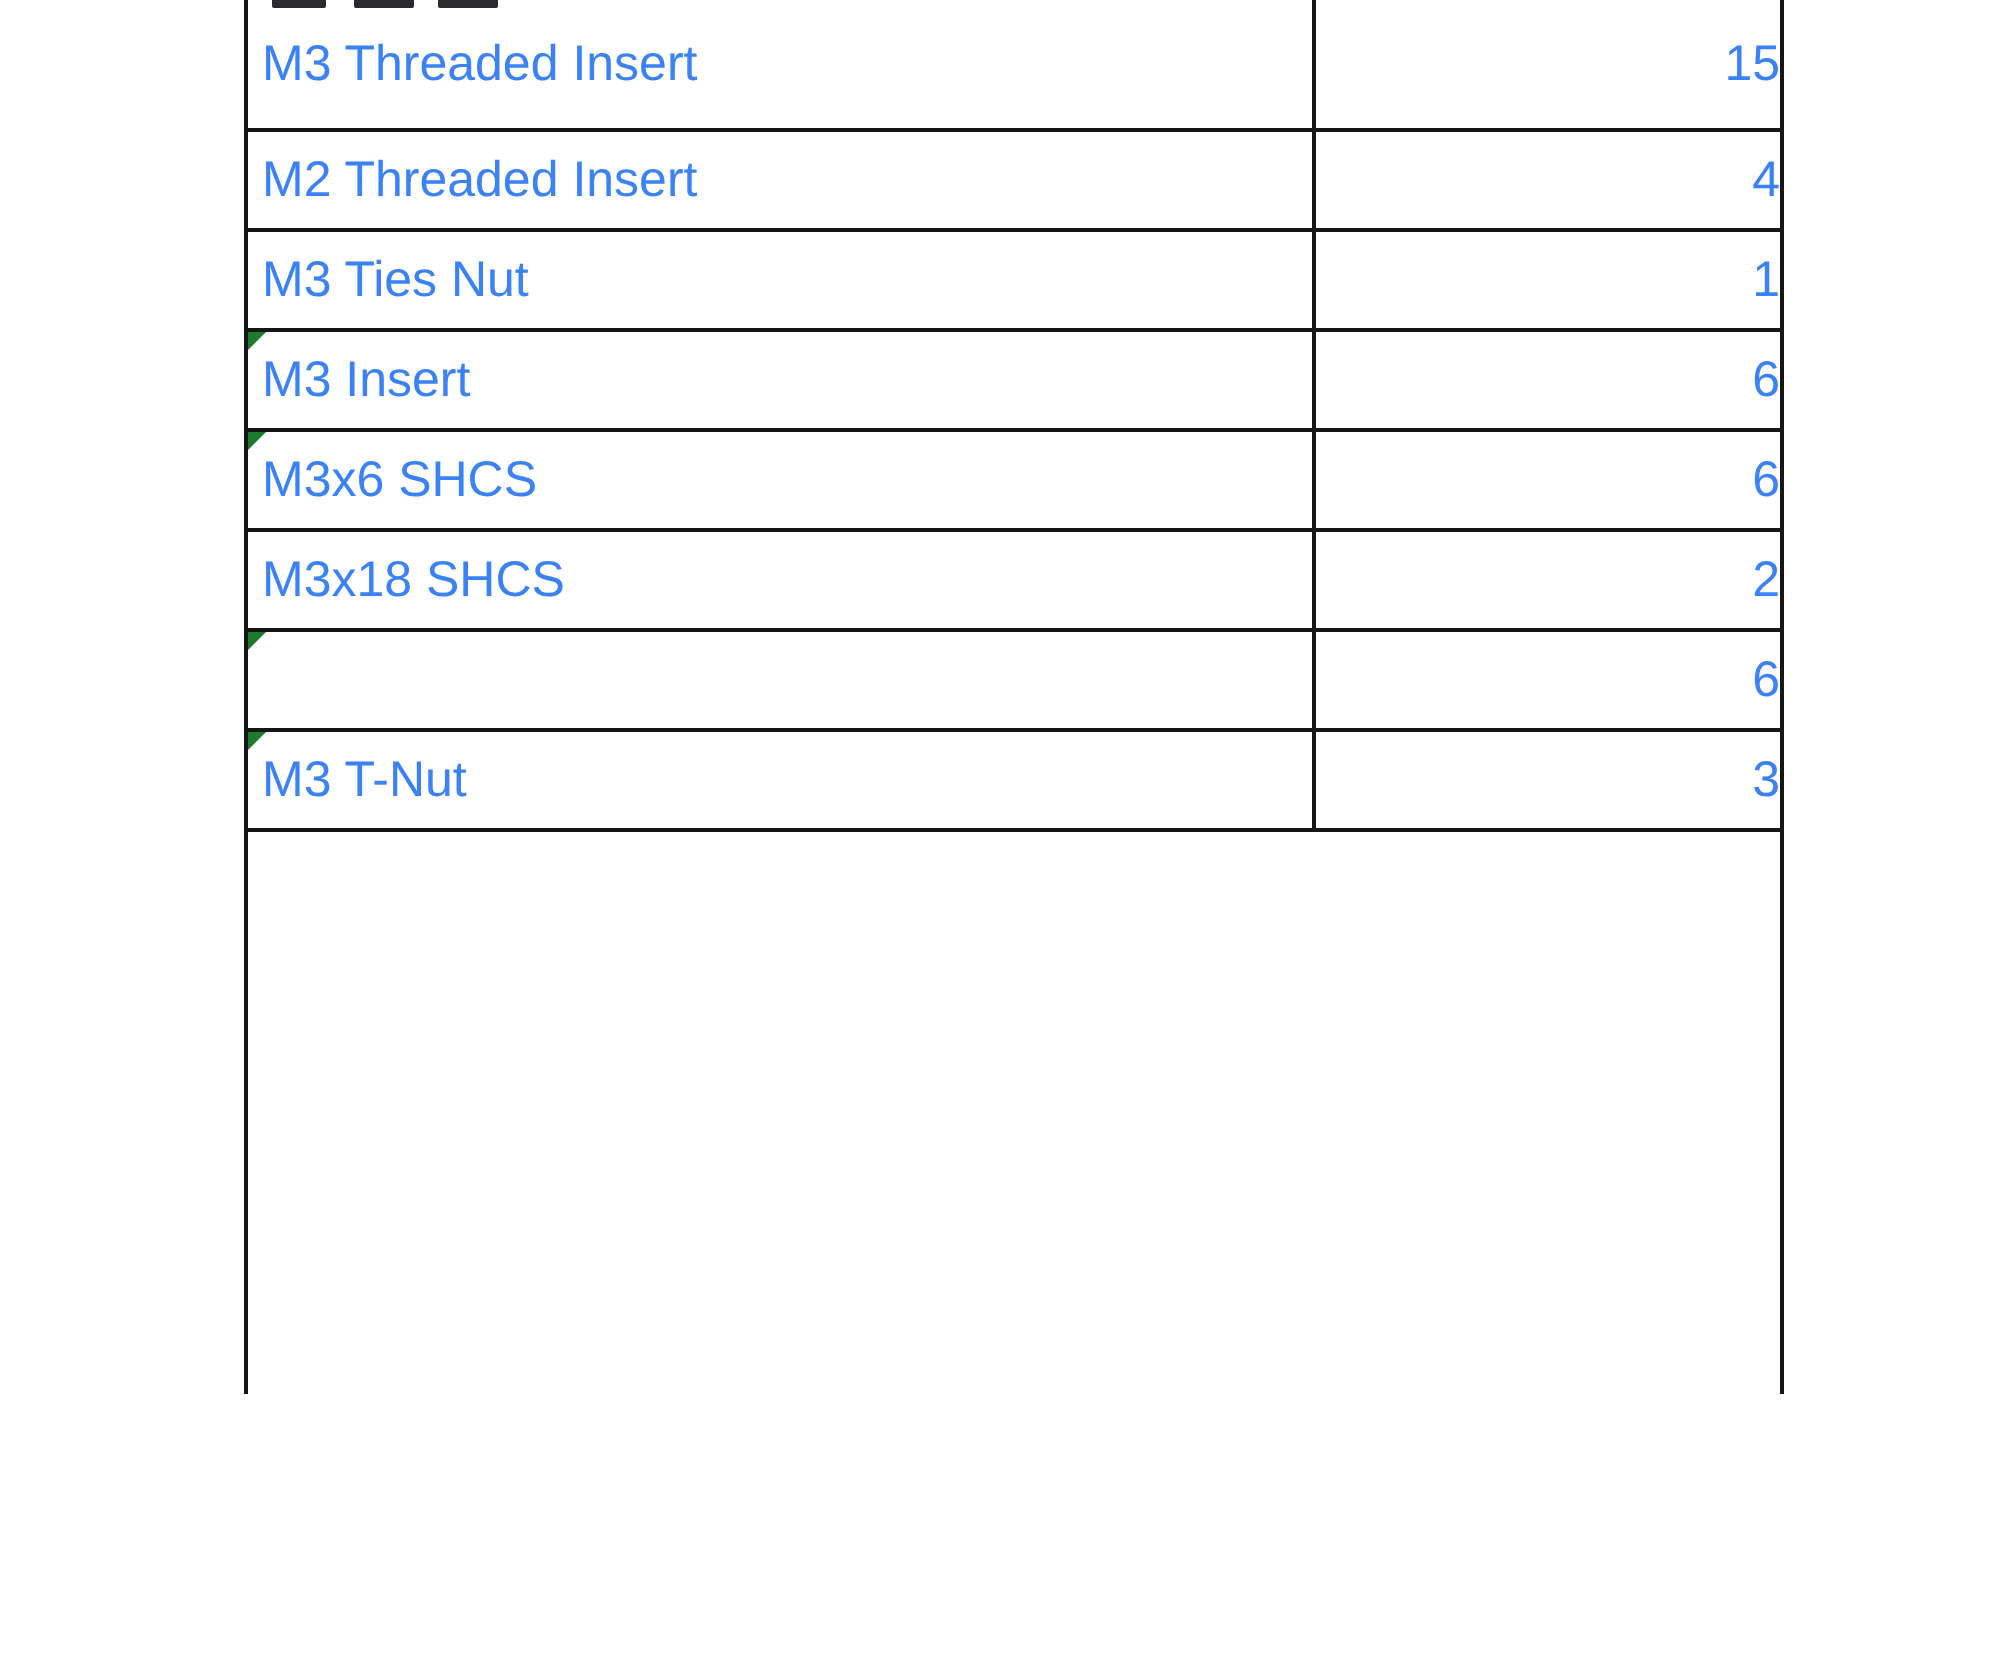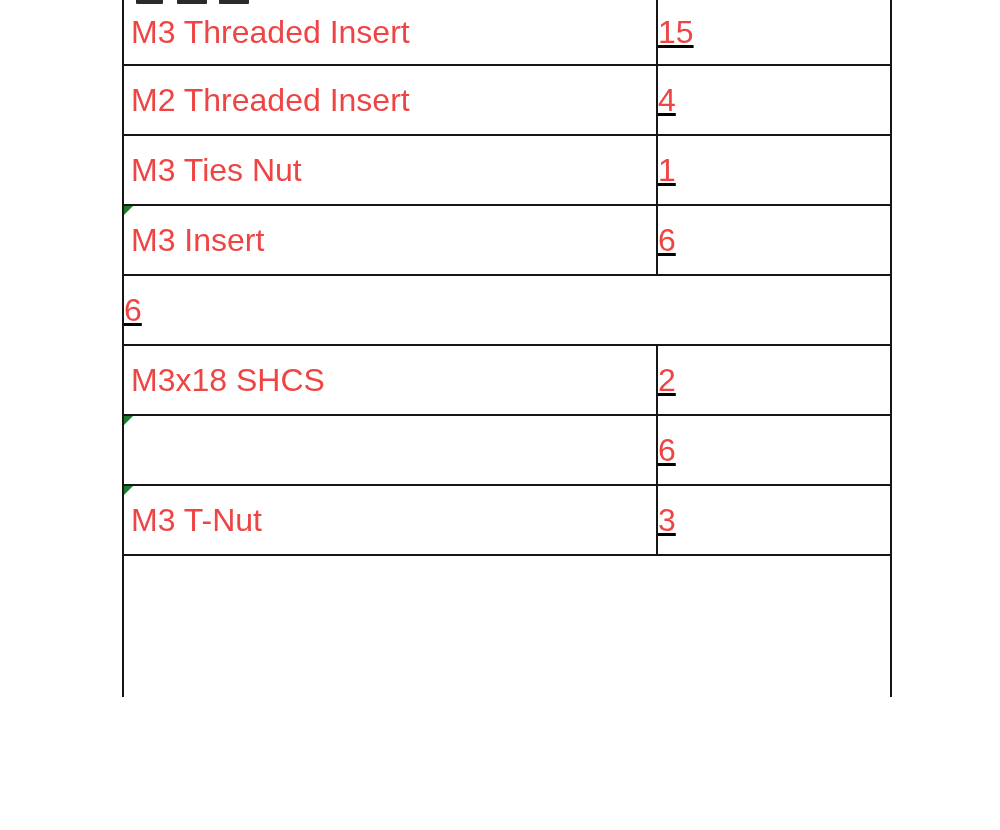"M3 Threaded Insert" .cell-text { color: #ef4444 -> #3b82f6; font-size: 32px -> 25px }
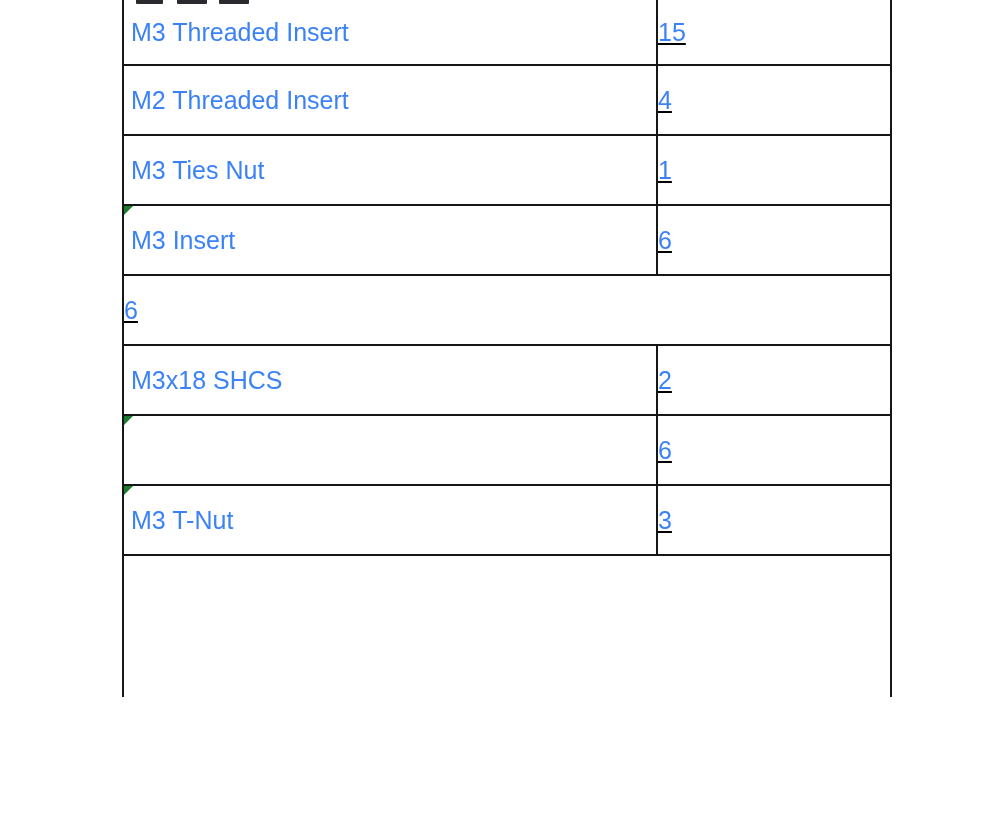"15" .cell-qty { justify-content: flex-start -> flex-end; text-decoration: underline -> none }
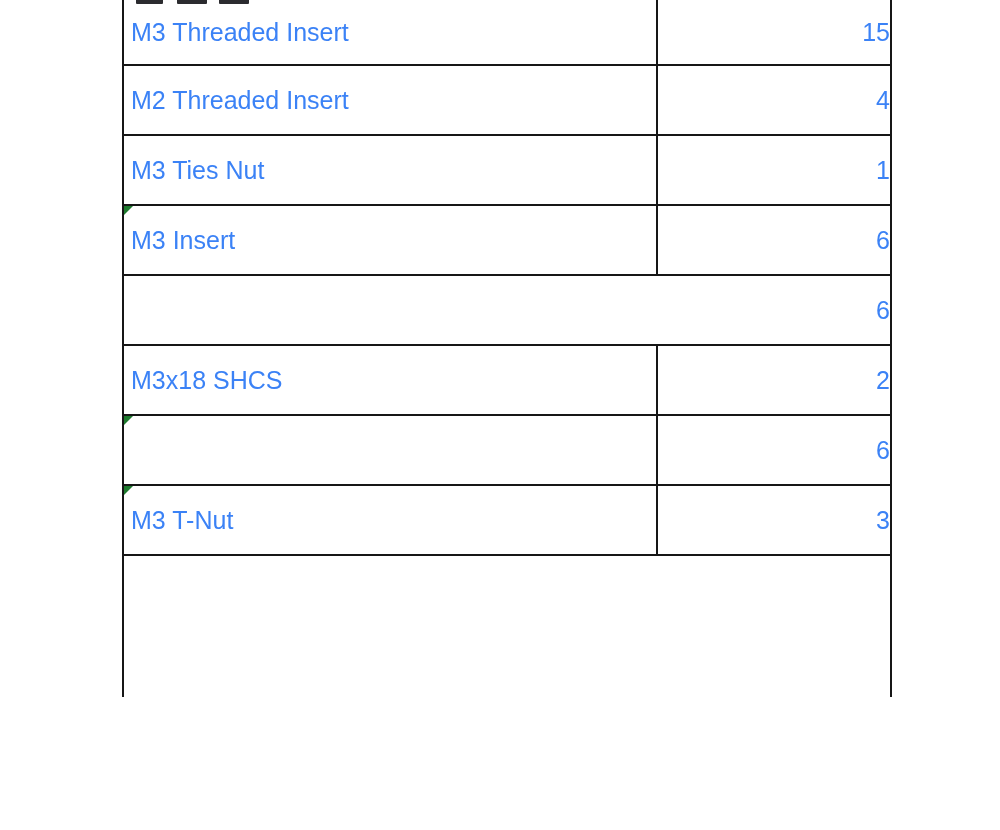"M2 Threaded Insert" .bom-row { height: 70px -> 50px }
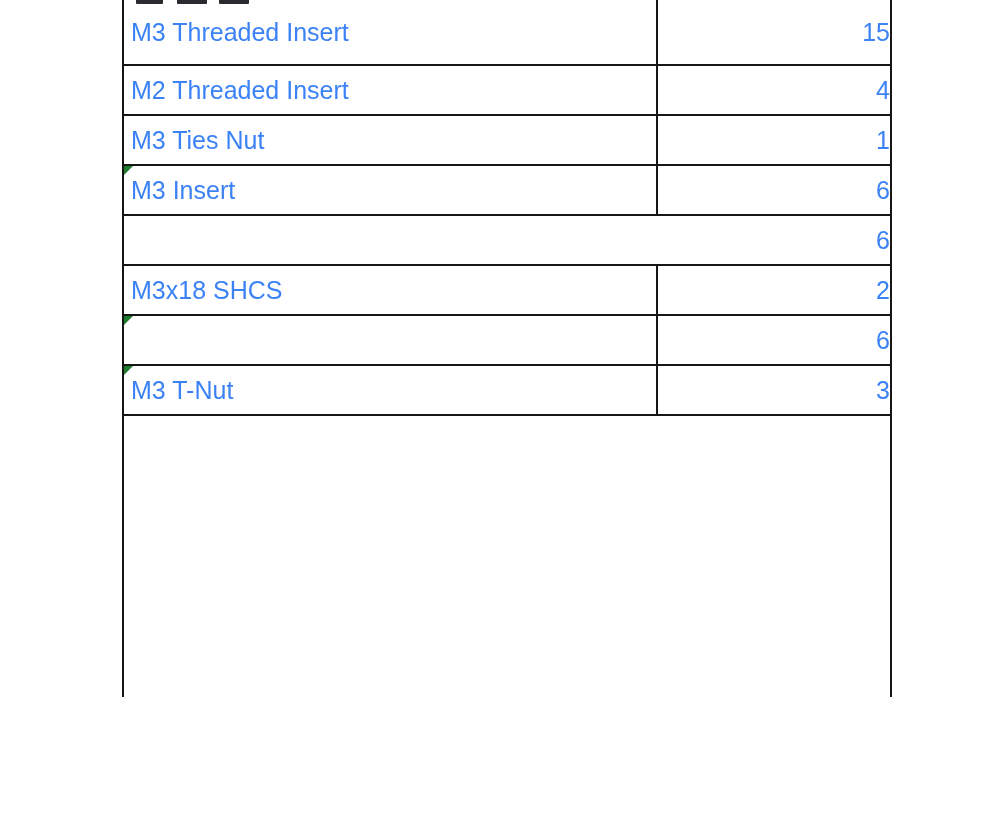"M3x6 SHCS" div.cell-name { html: none -> <div> <span></span> <span>M3x6 SHCS</span> </div> }
